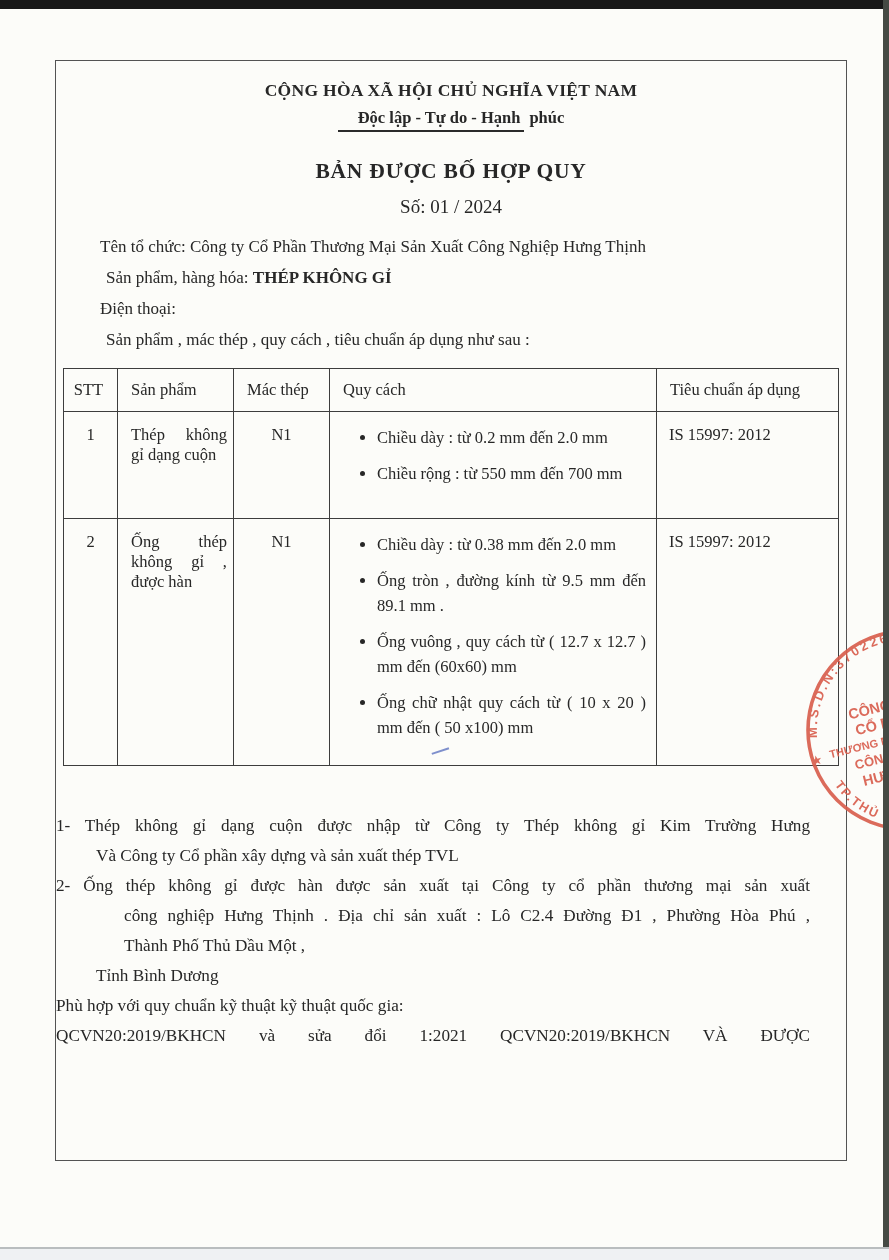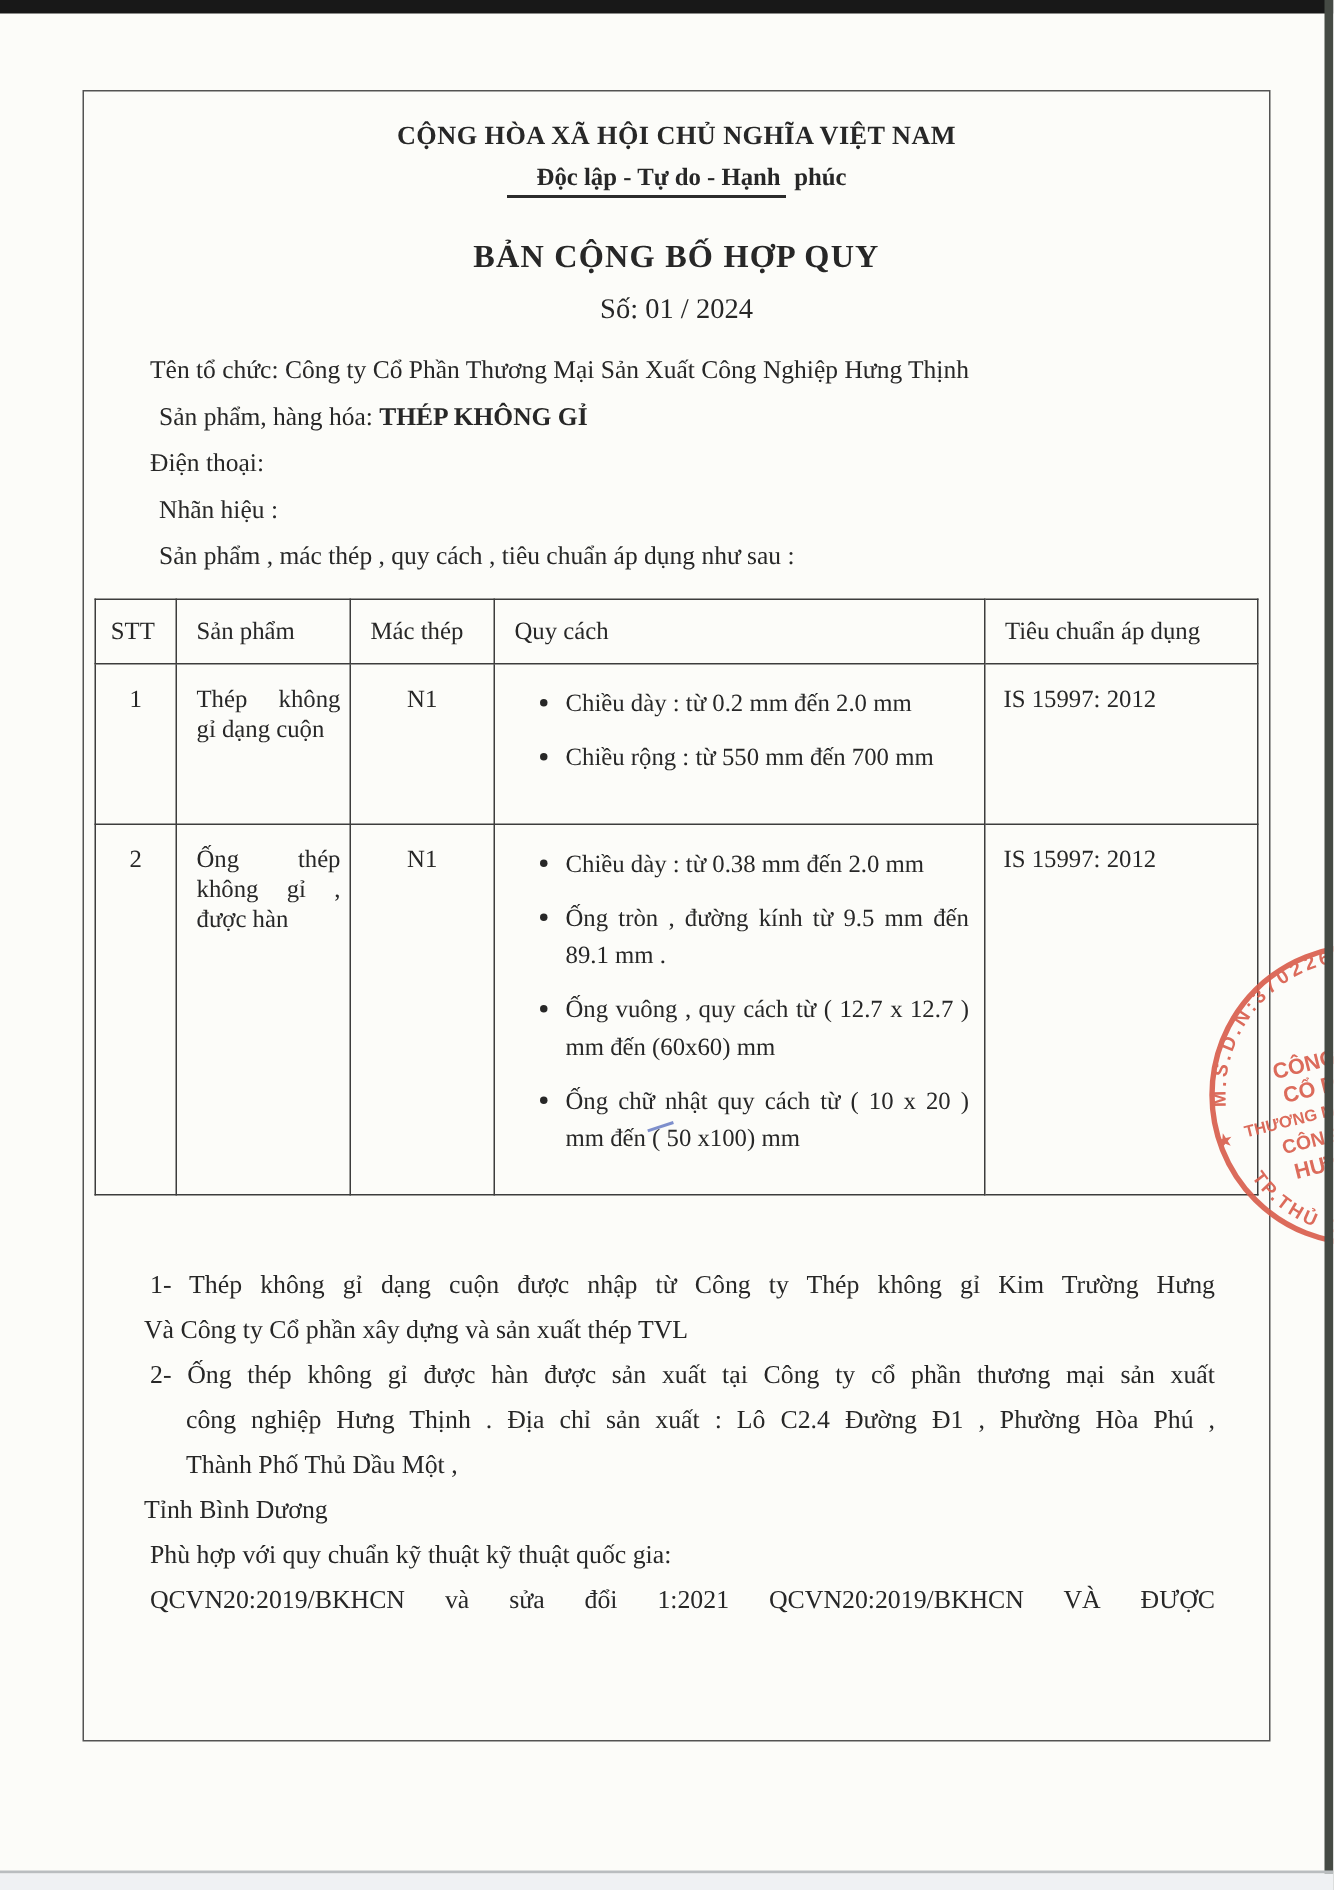"BẢN CỘNG BỐ HỢP QUY" div.h-title { text: CỘNG -> ĐƯỢC }
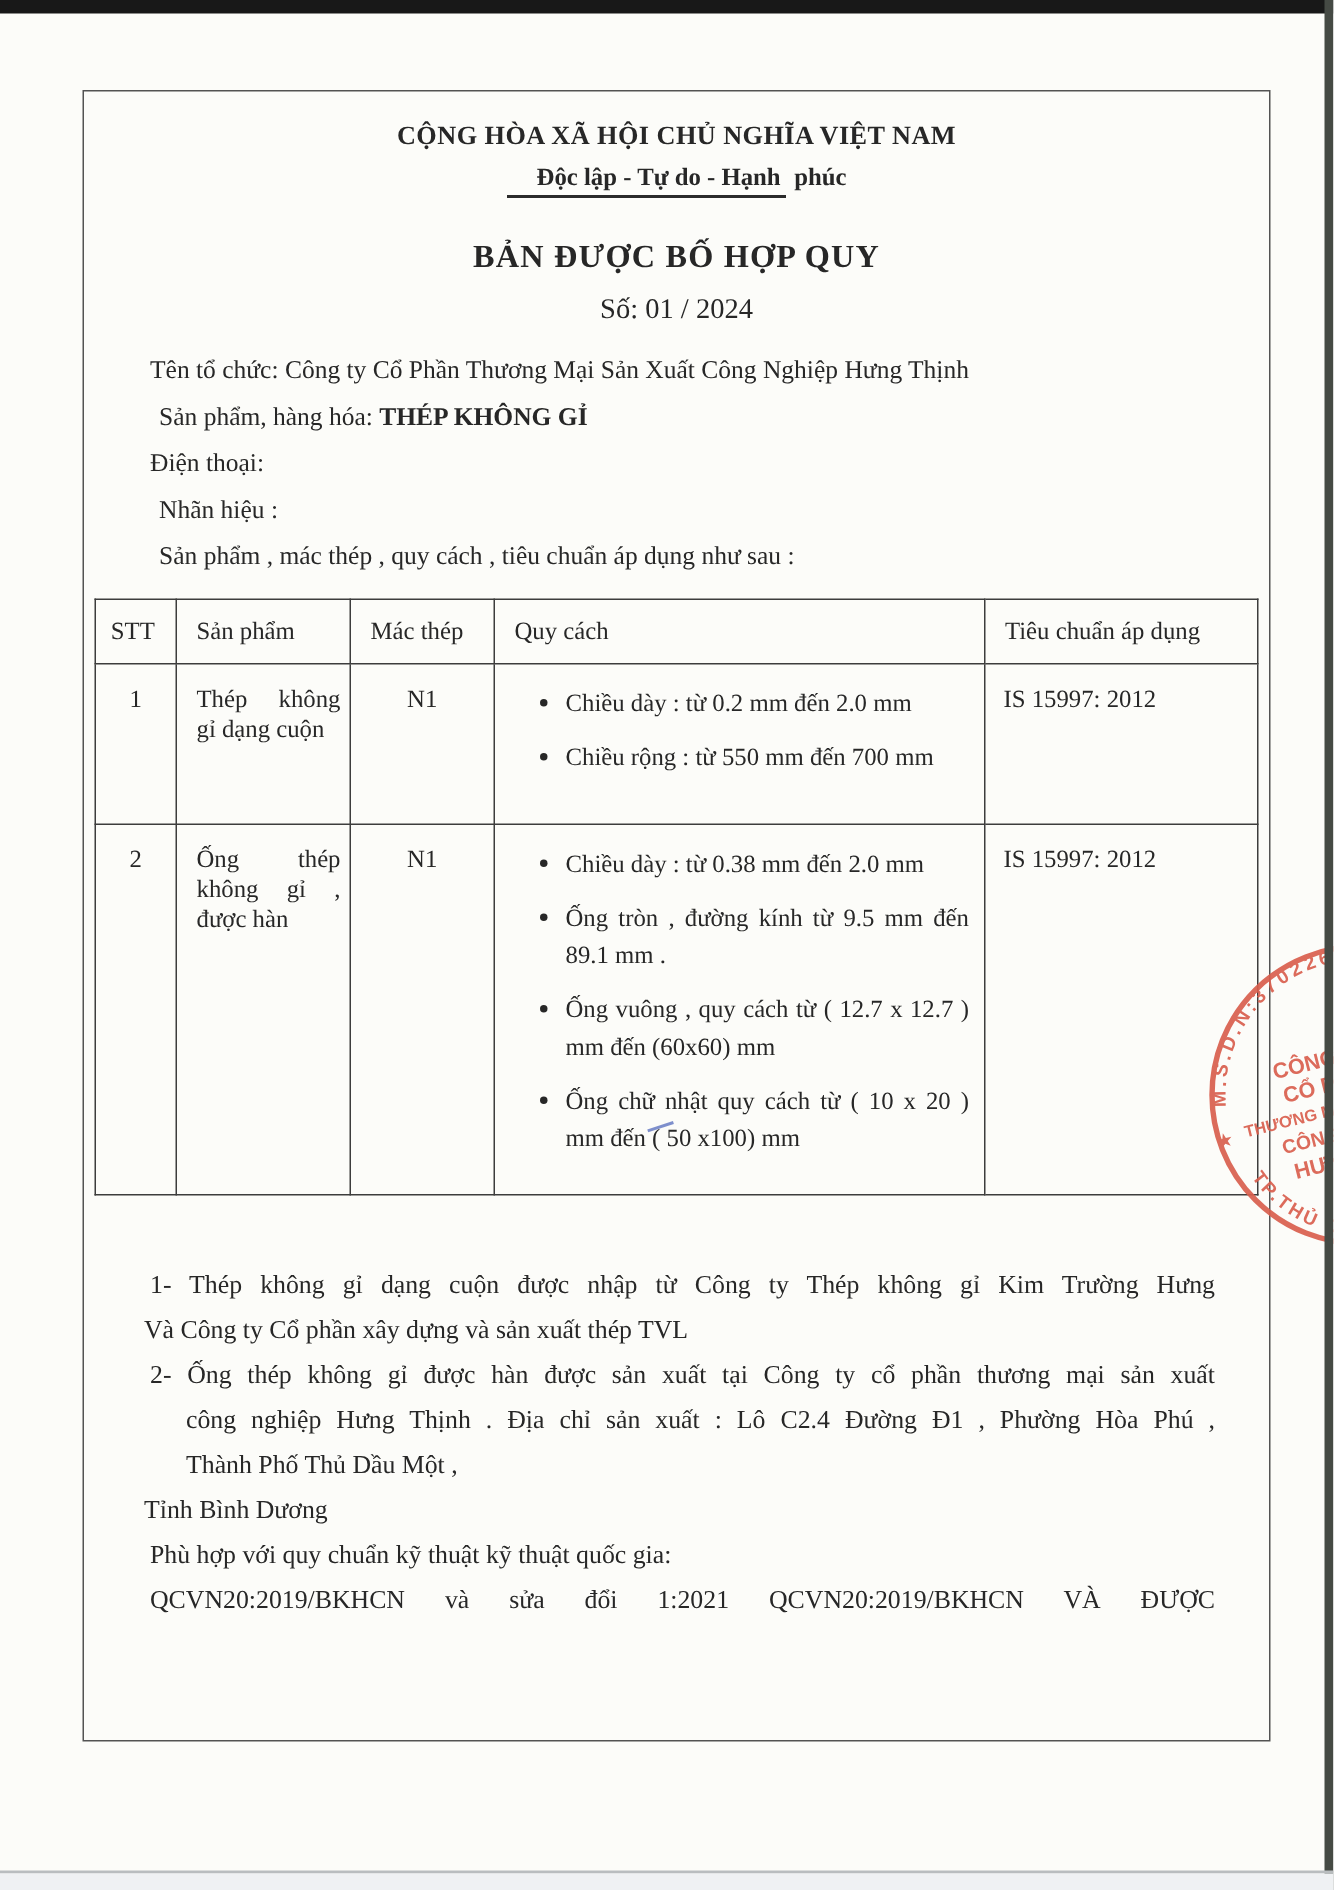"Nhãn hiệu :" div.para { html: <div>Nhãn hiệu :</div> -> none }
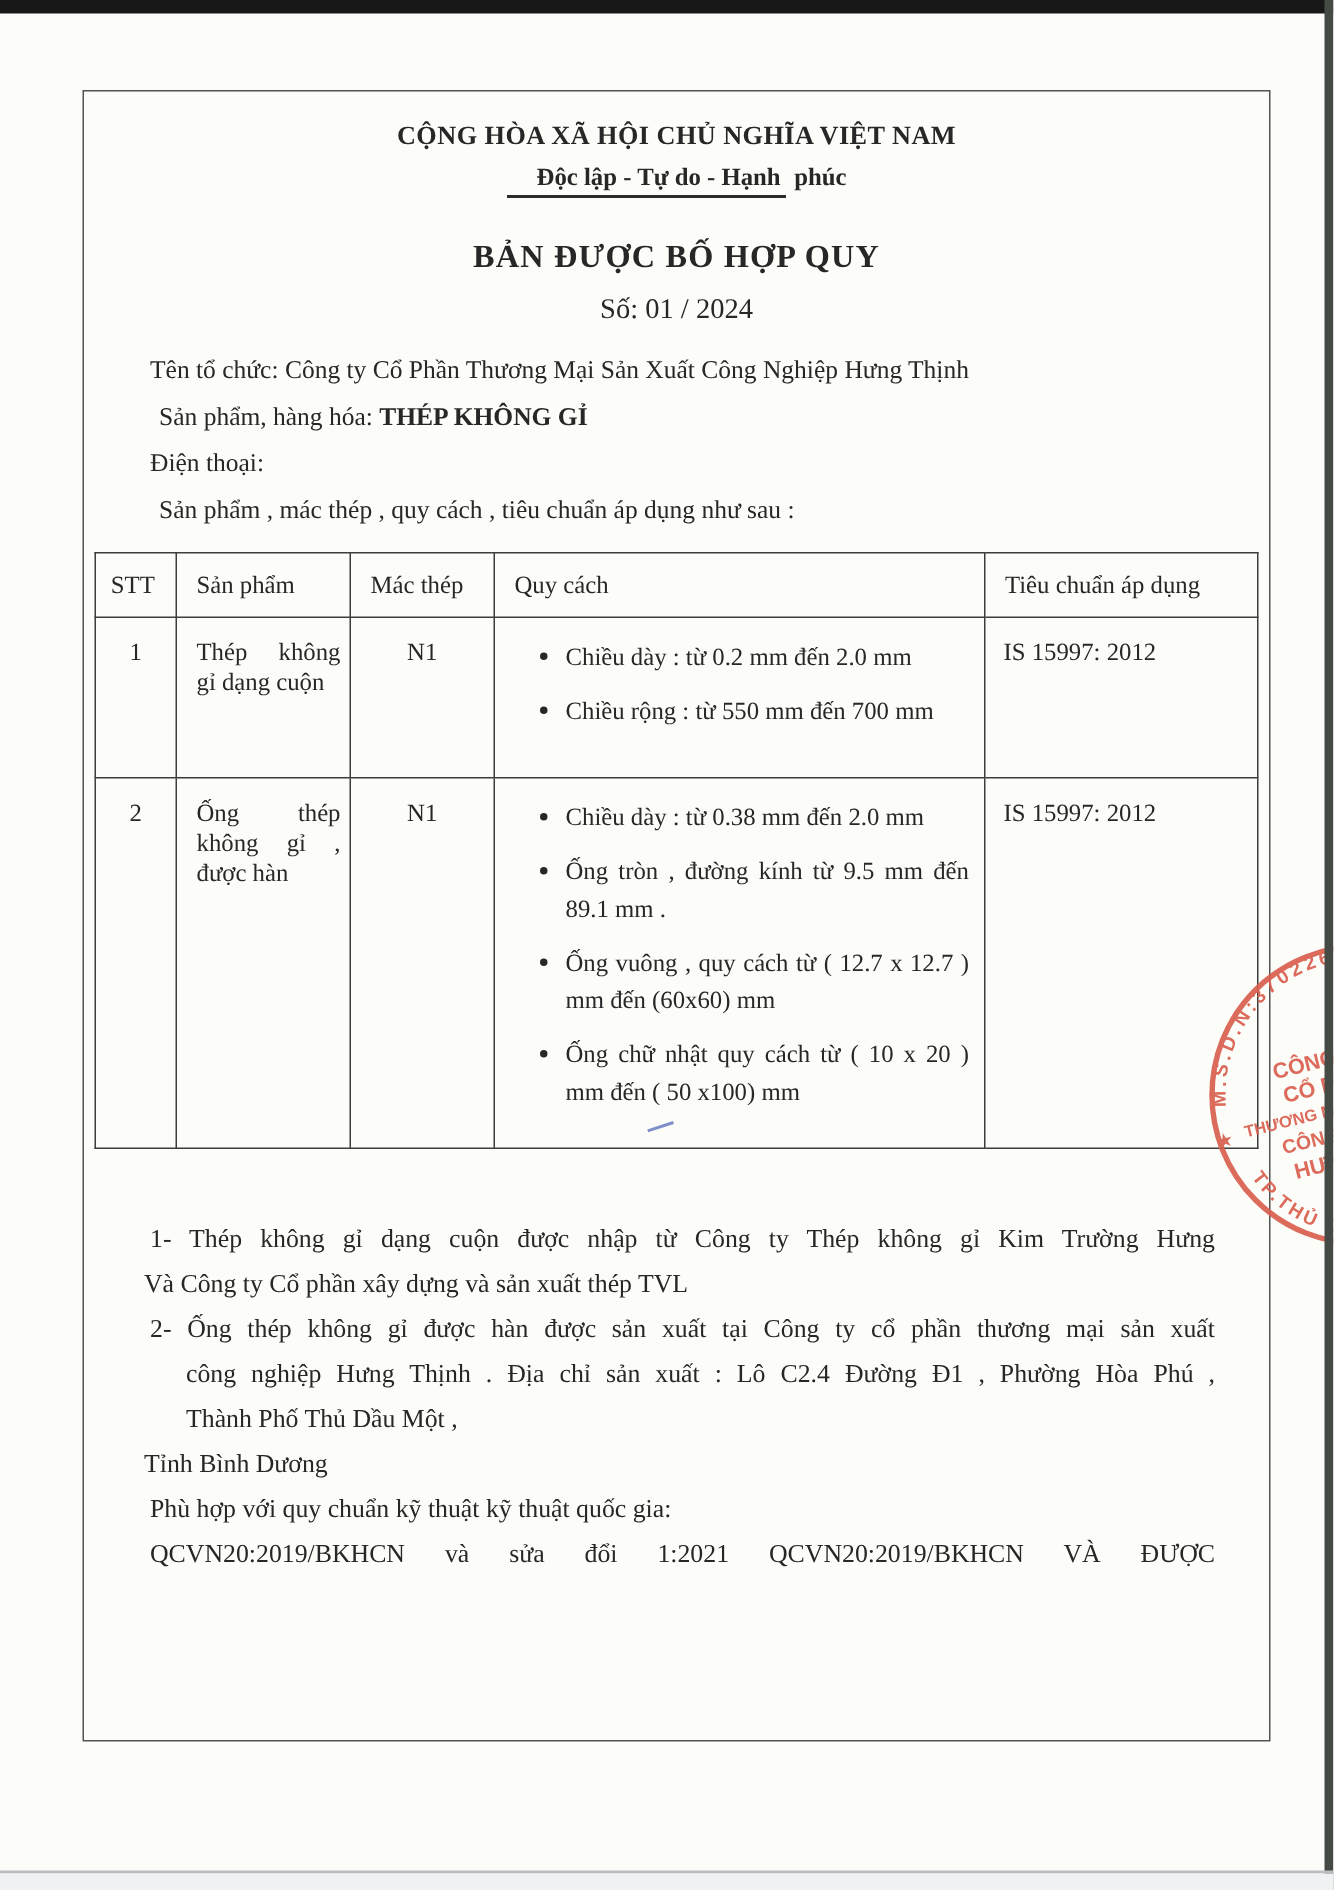"1- Thép không gỉ dạng" .nline { margin-left: 44px -> none }
